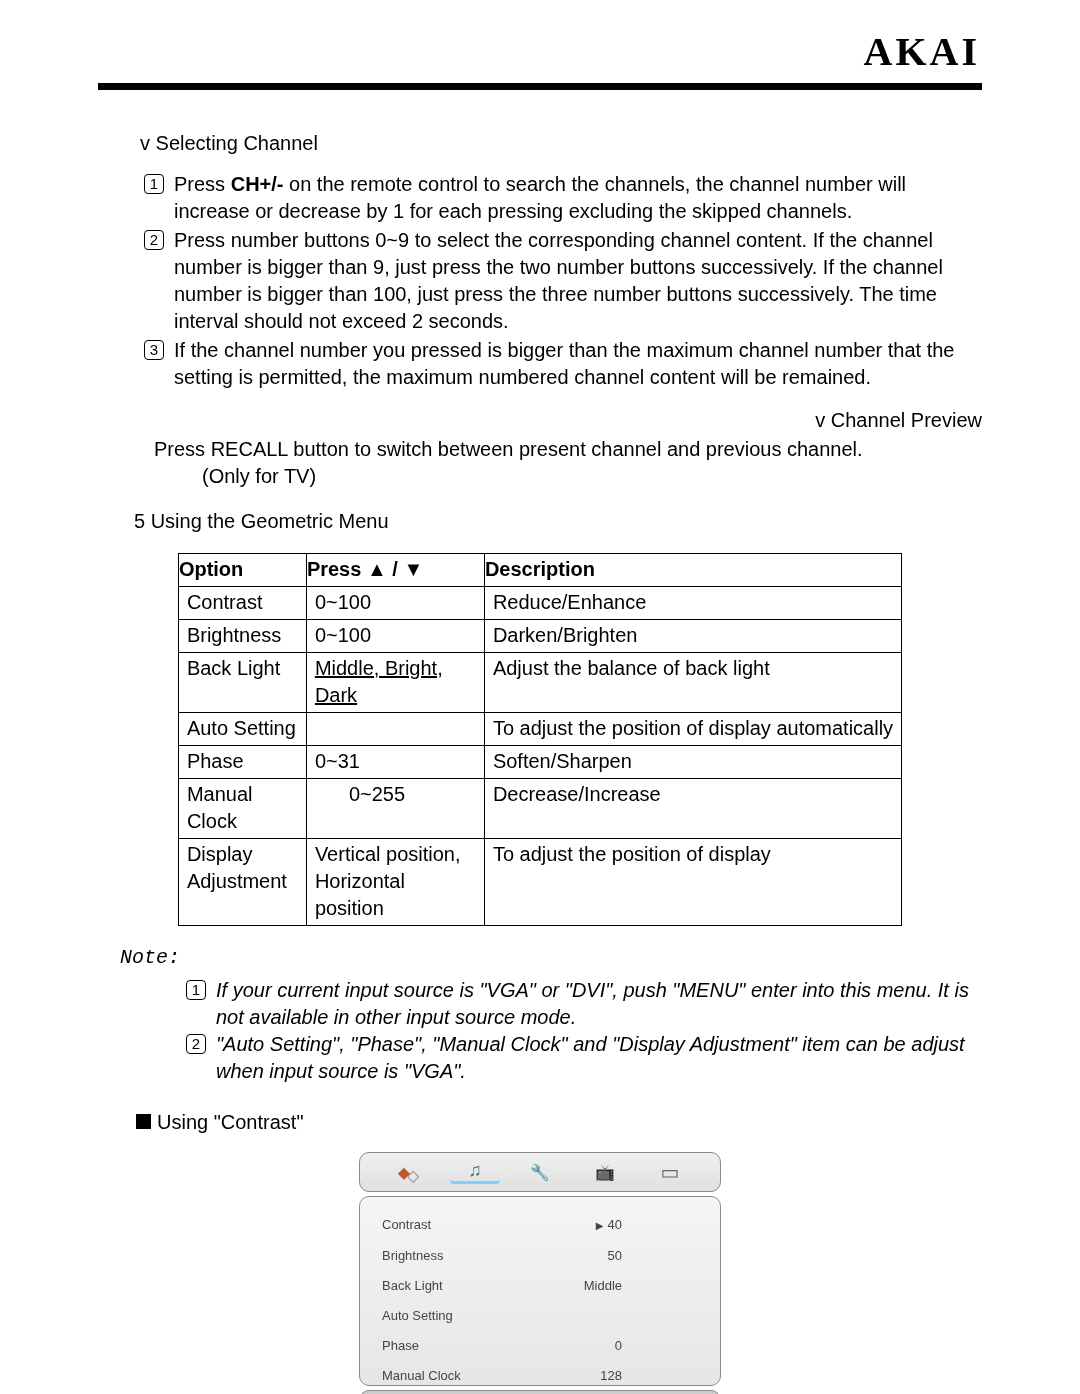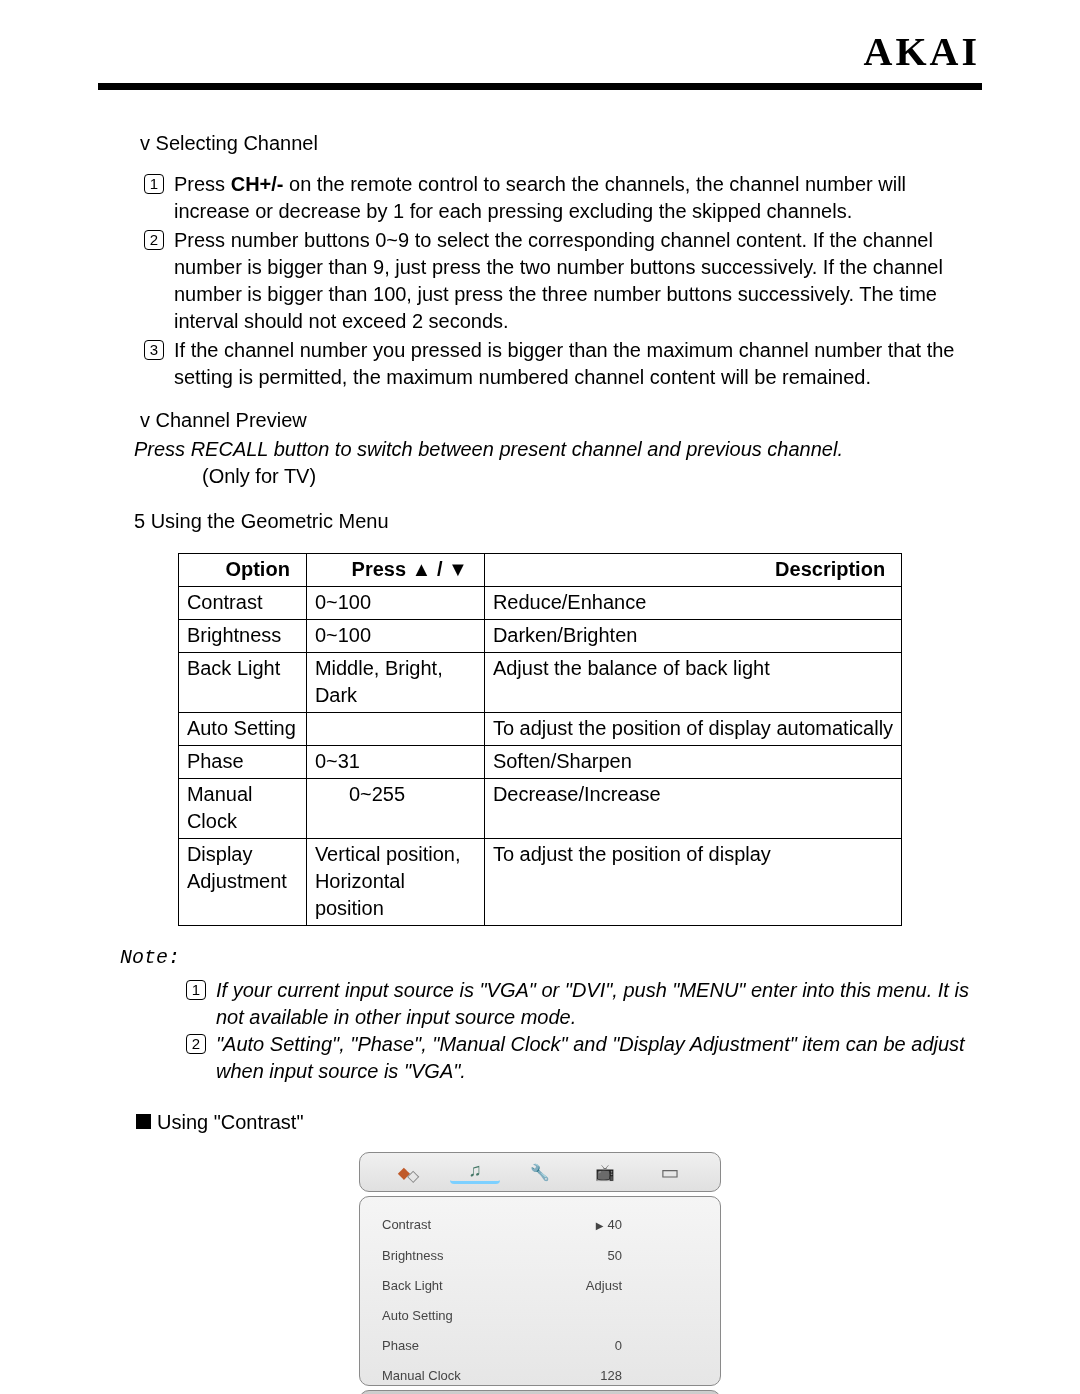"v Channel Preview" div.v-block { text-align: none -> right }
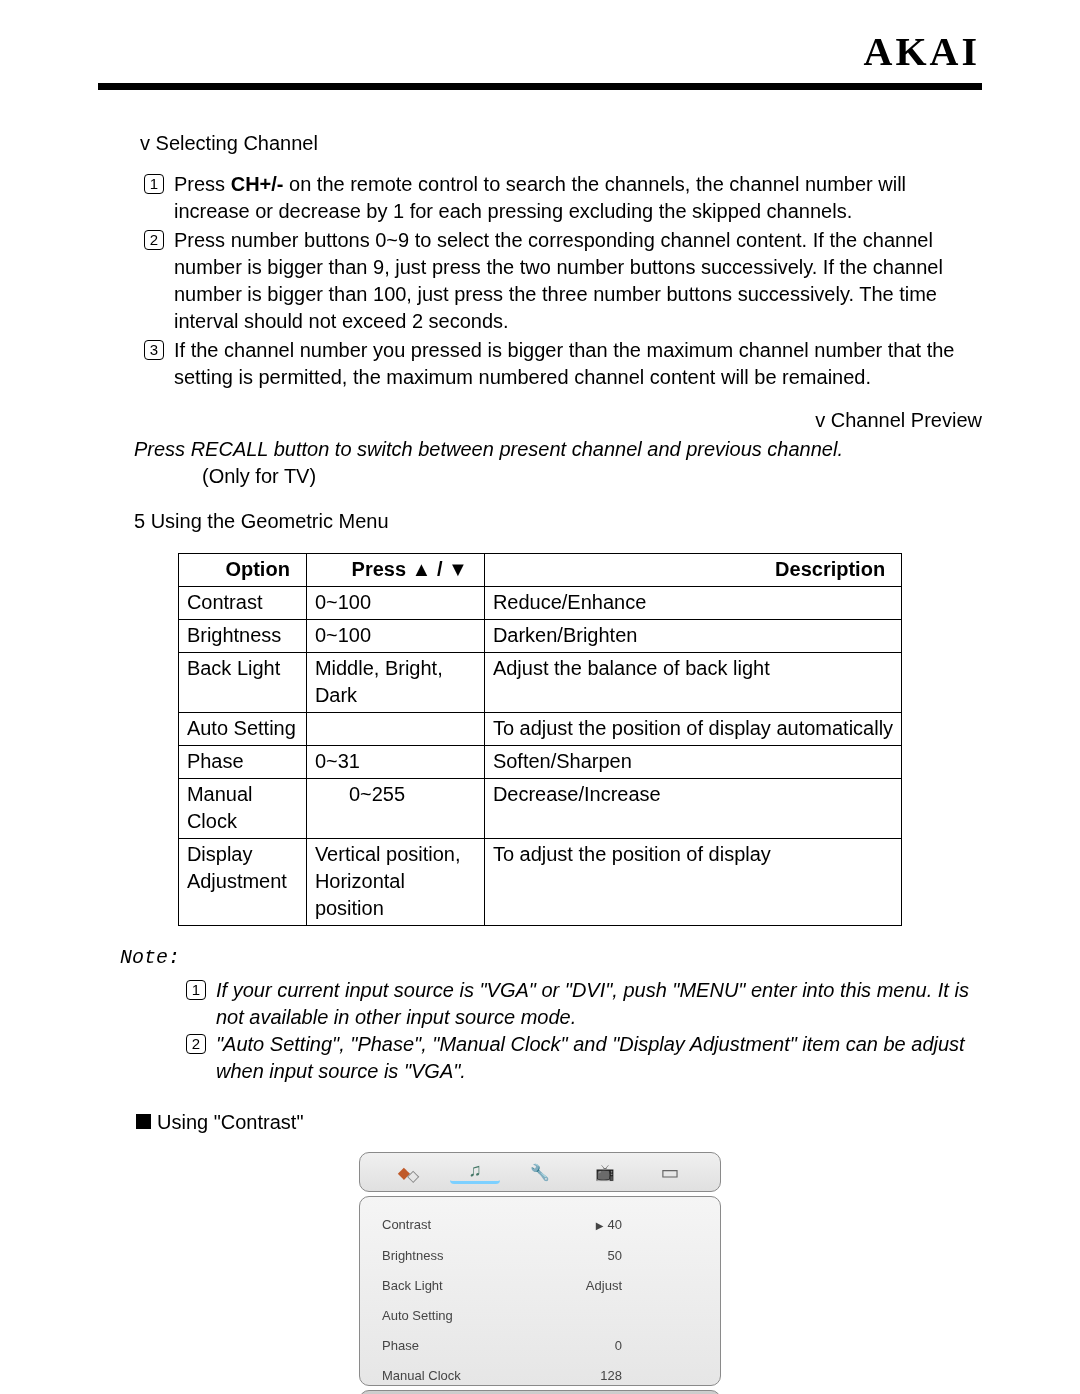"Press RECALL button to switch" div.sub-indent { font-style: italic -> none; margin-left: 36px -> 56px }
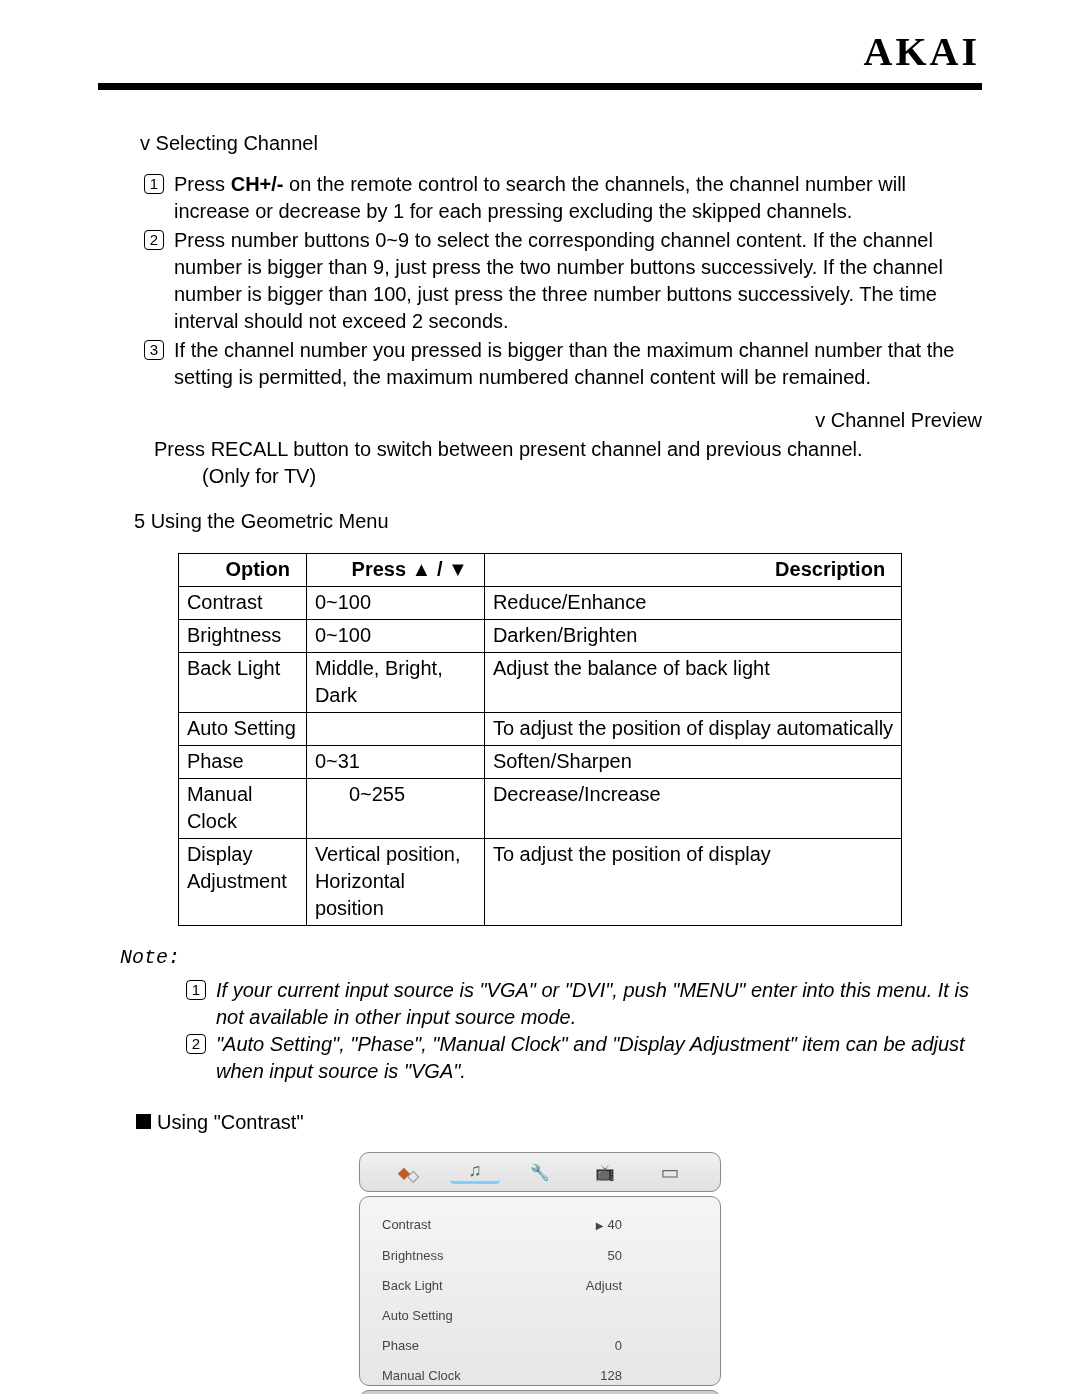"Option" table.geom th { padding-left: 31px -> 0; text-align: right -> left }
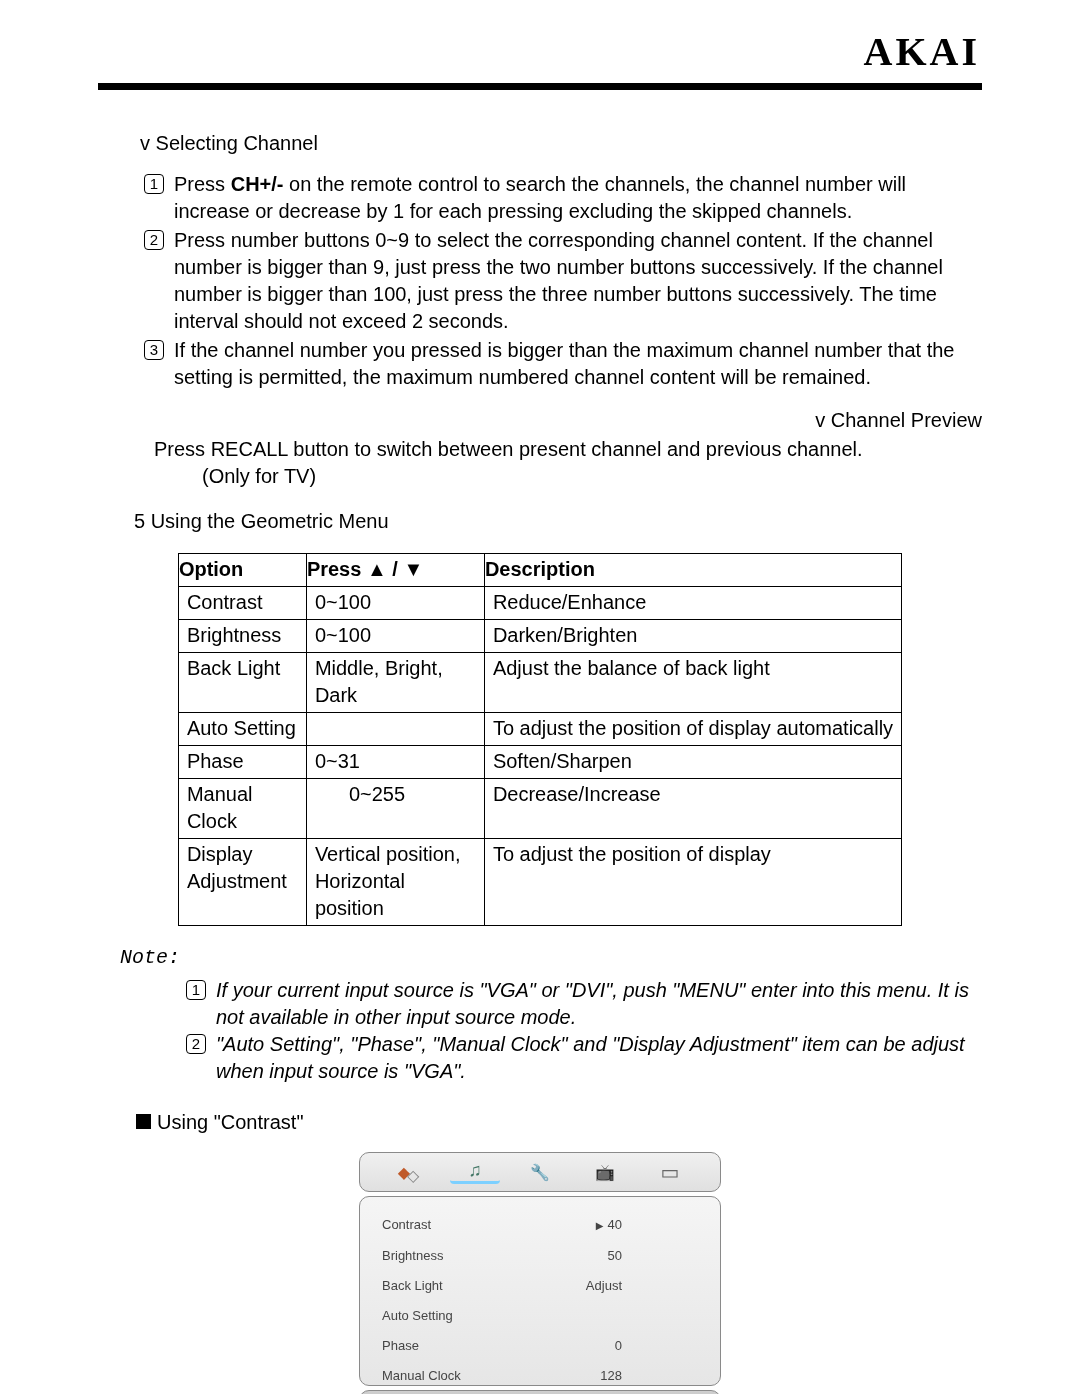"Middle, Bright, Dark" td { text-decoration: none -> underline }
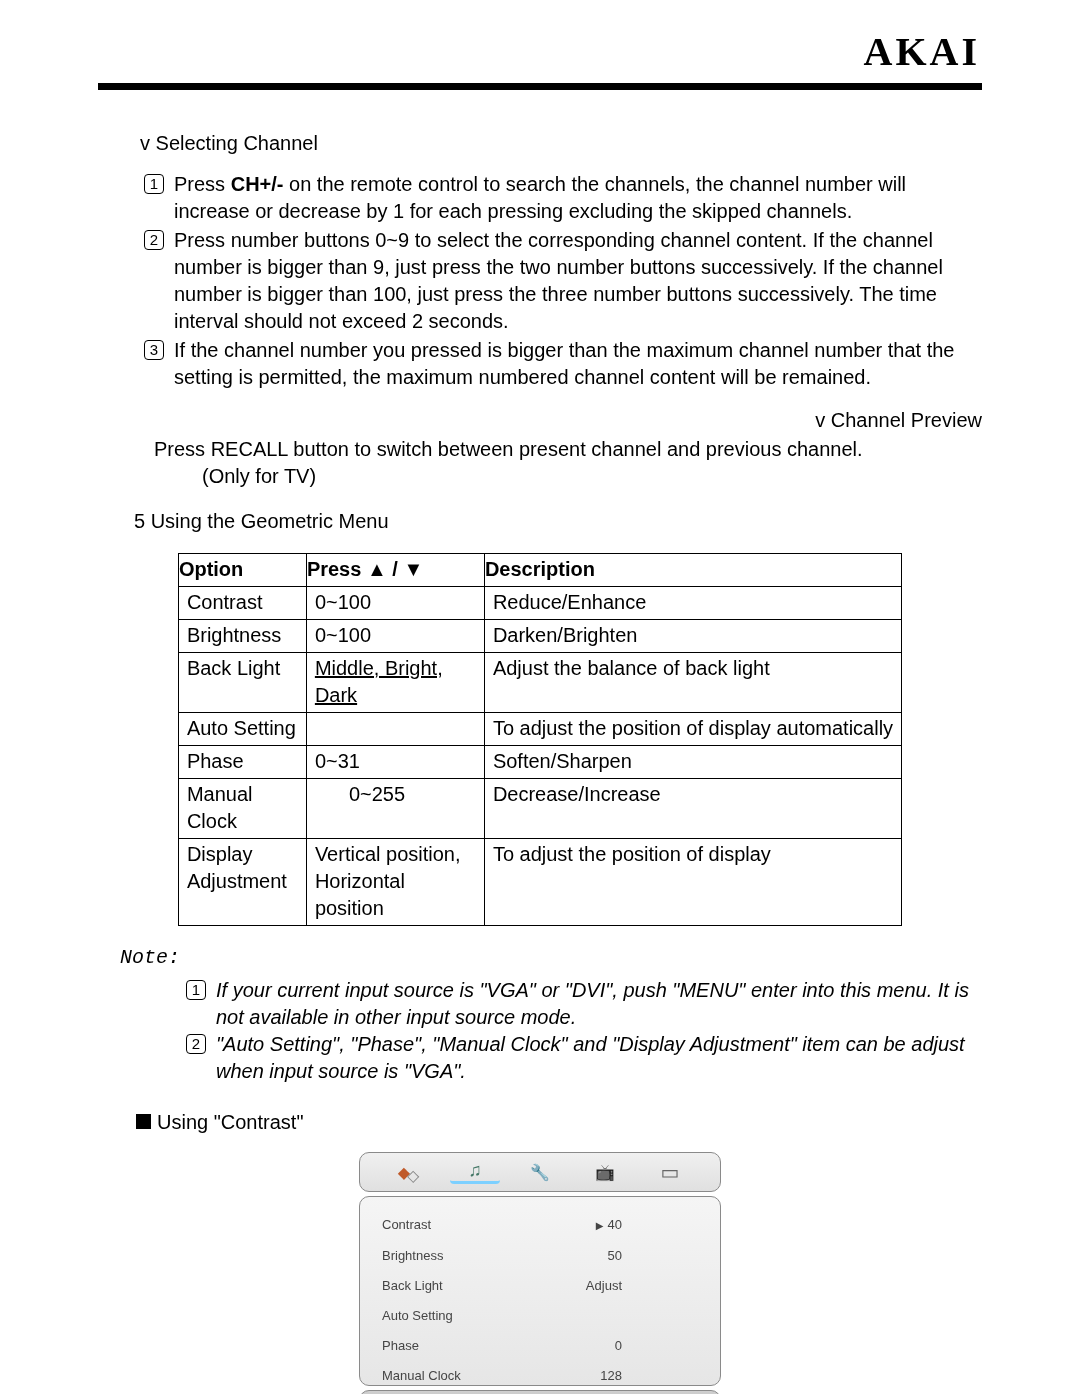"Adjust" span { text: Adjust -> Middle }
